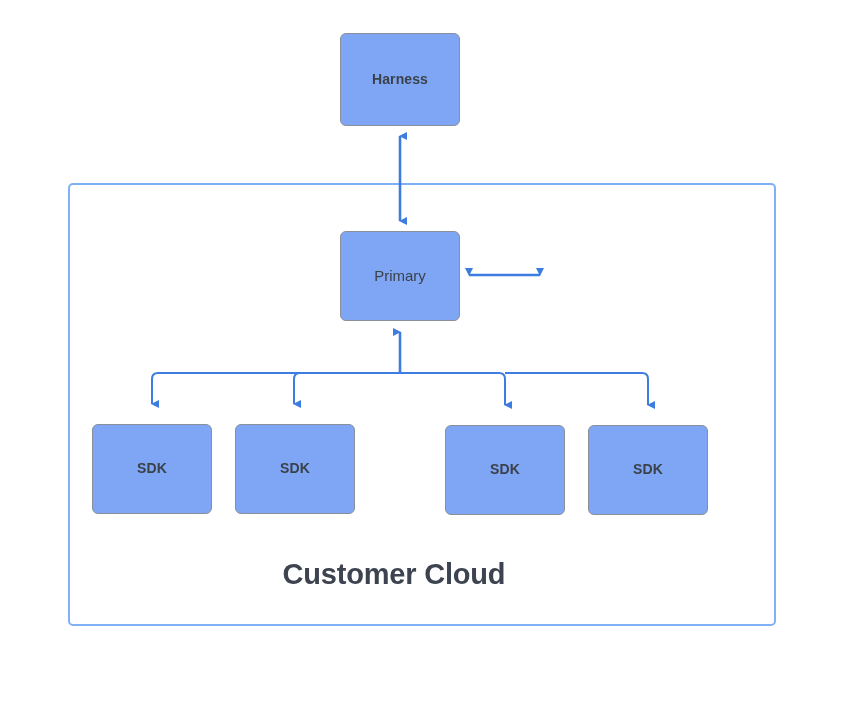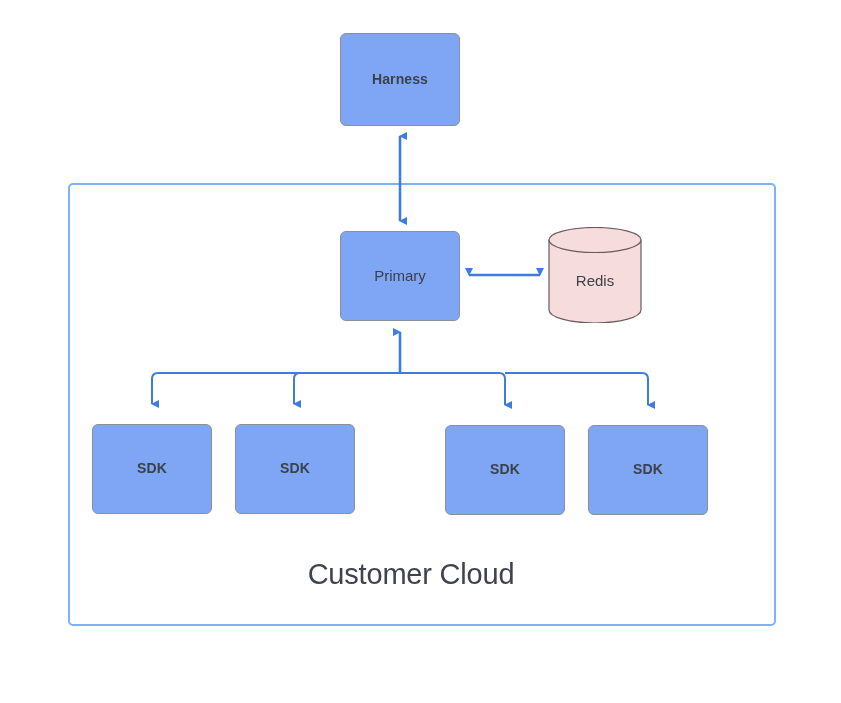"Redis" div.node { html: <div> <svg> <path></path> <ellipse></ellipse> </svg> <span>Redis</span> </div> -> none }
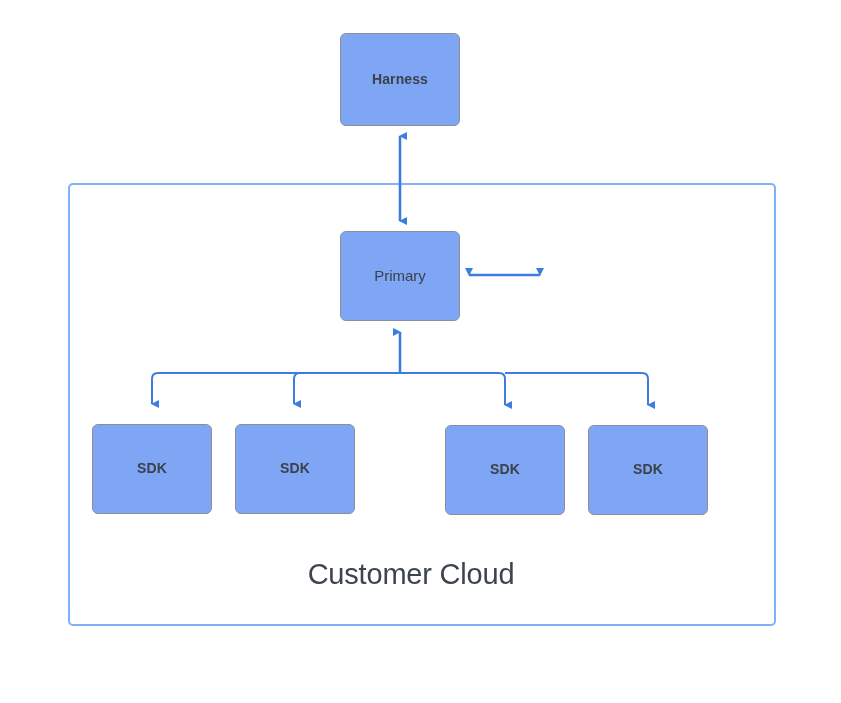"Customer Cloud" #customer-cloud-title { font-weight: normal -> bold; margin-left: 17px -> none }
